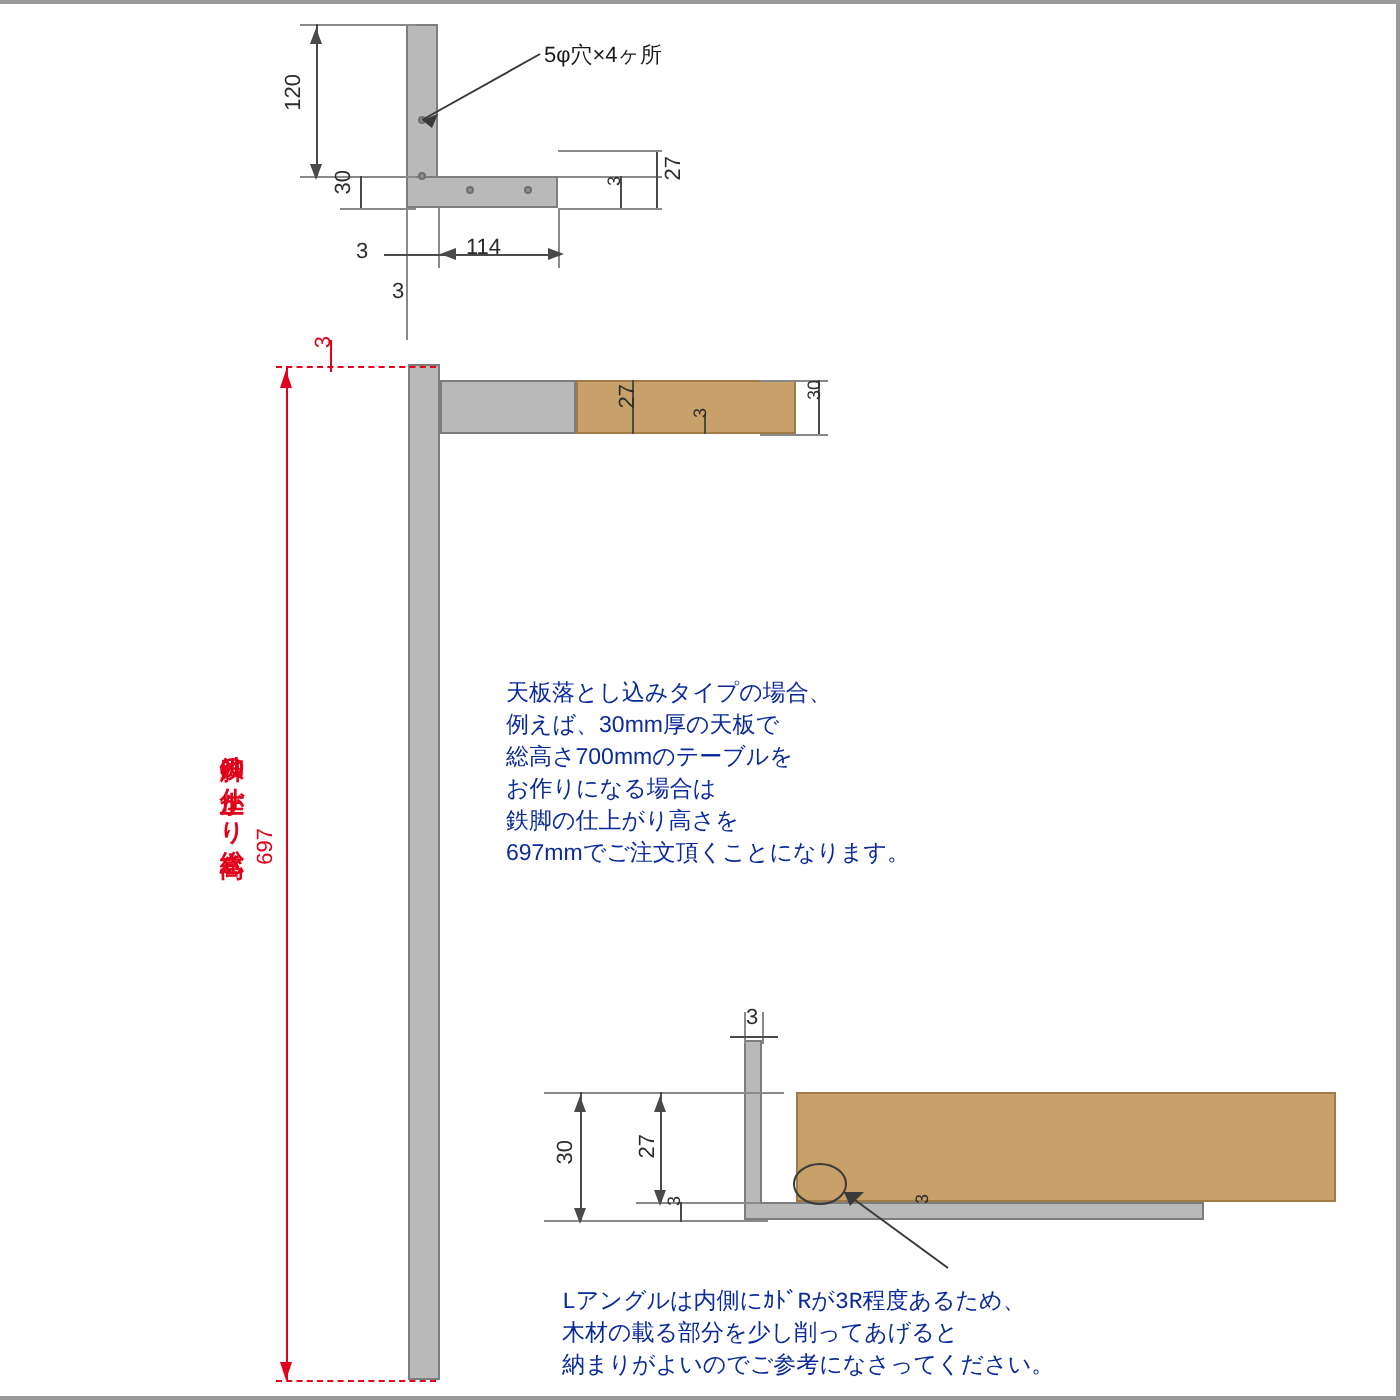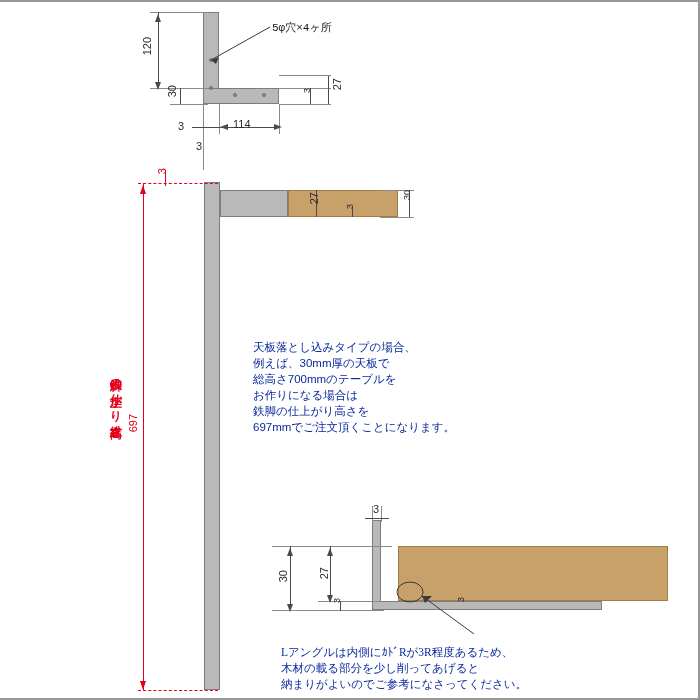"5φ穴×4ヶ所" div.label-text { font-family: Liberation Mono, monospace -> none }
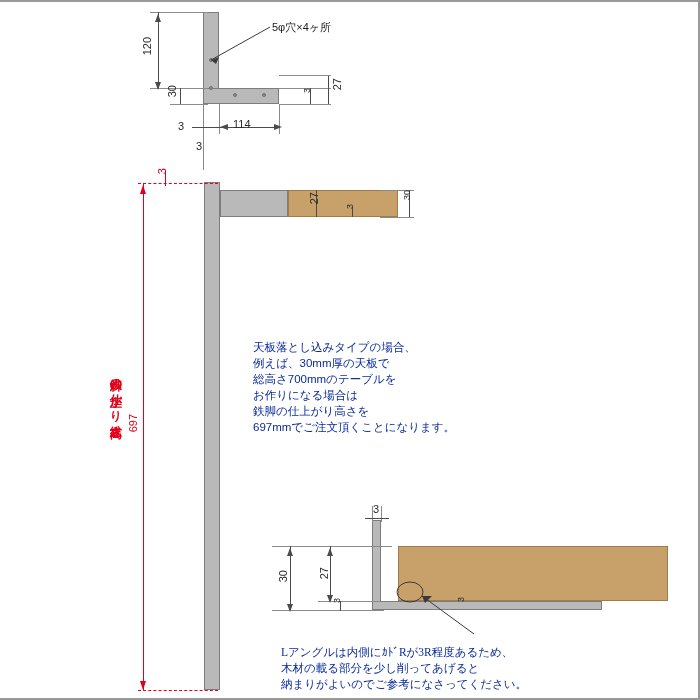"Lアングルは内側にｶﾄﾞRが3R程度あるため、" .note-blue-2 { font-family: Liberation Serif, serif -> Liberation Mono, monospace }
